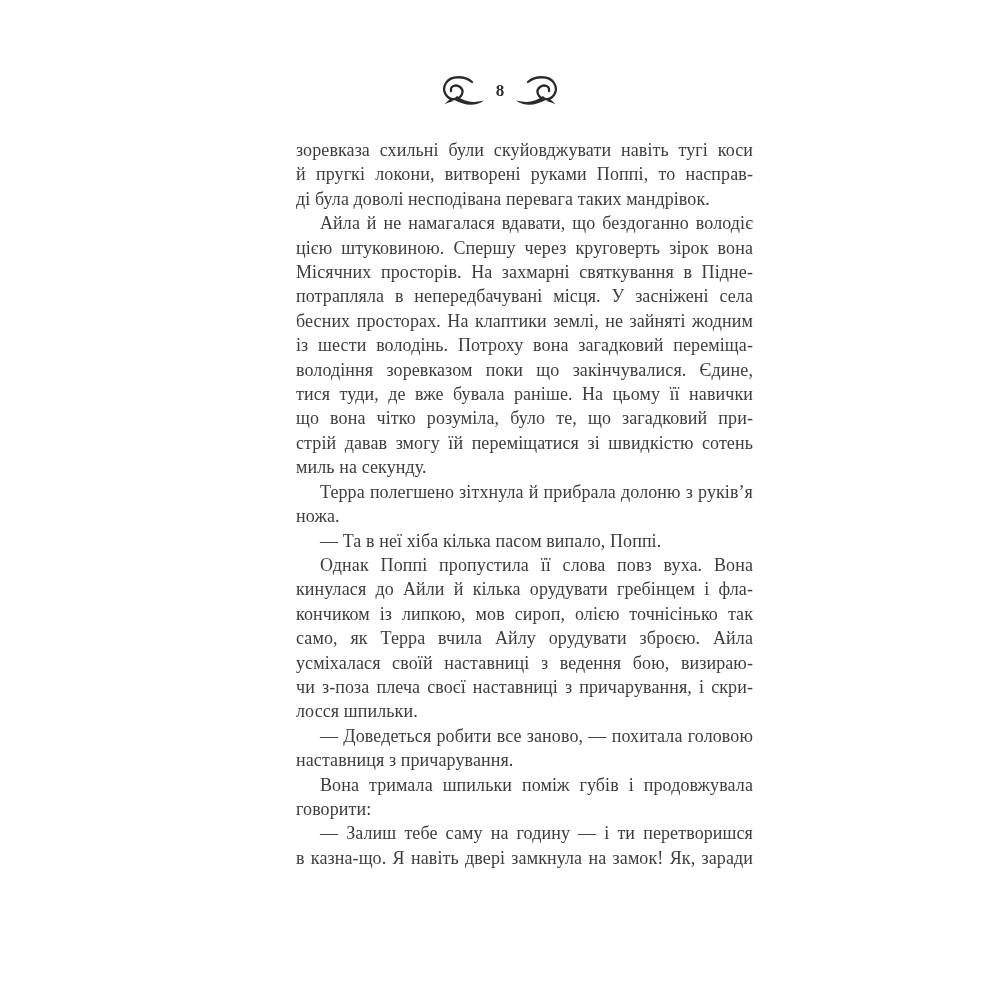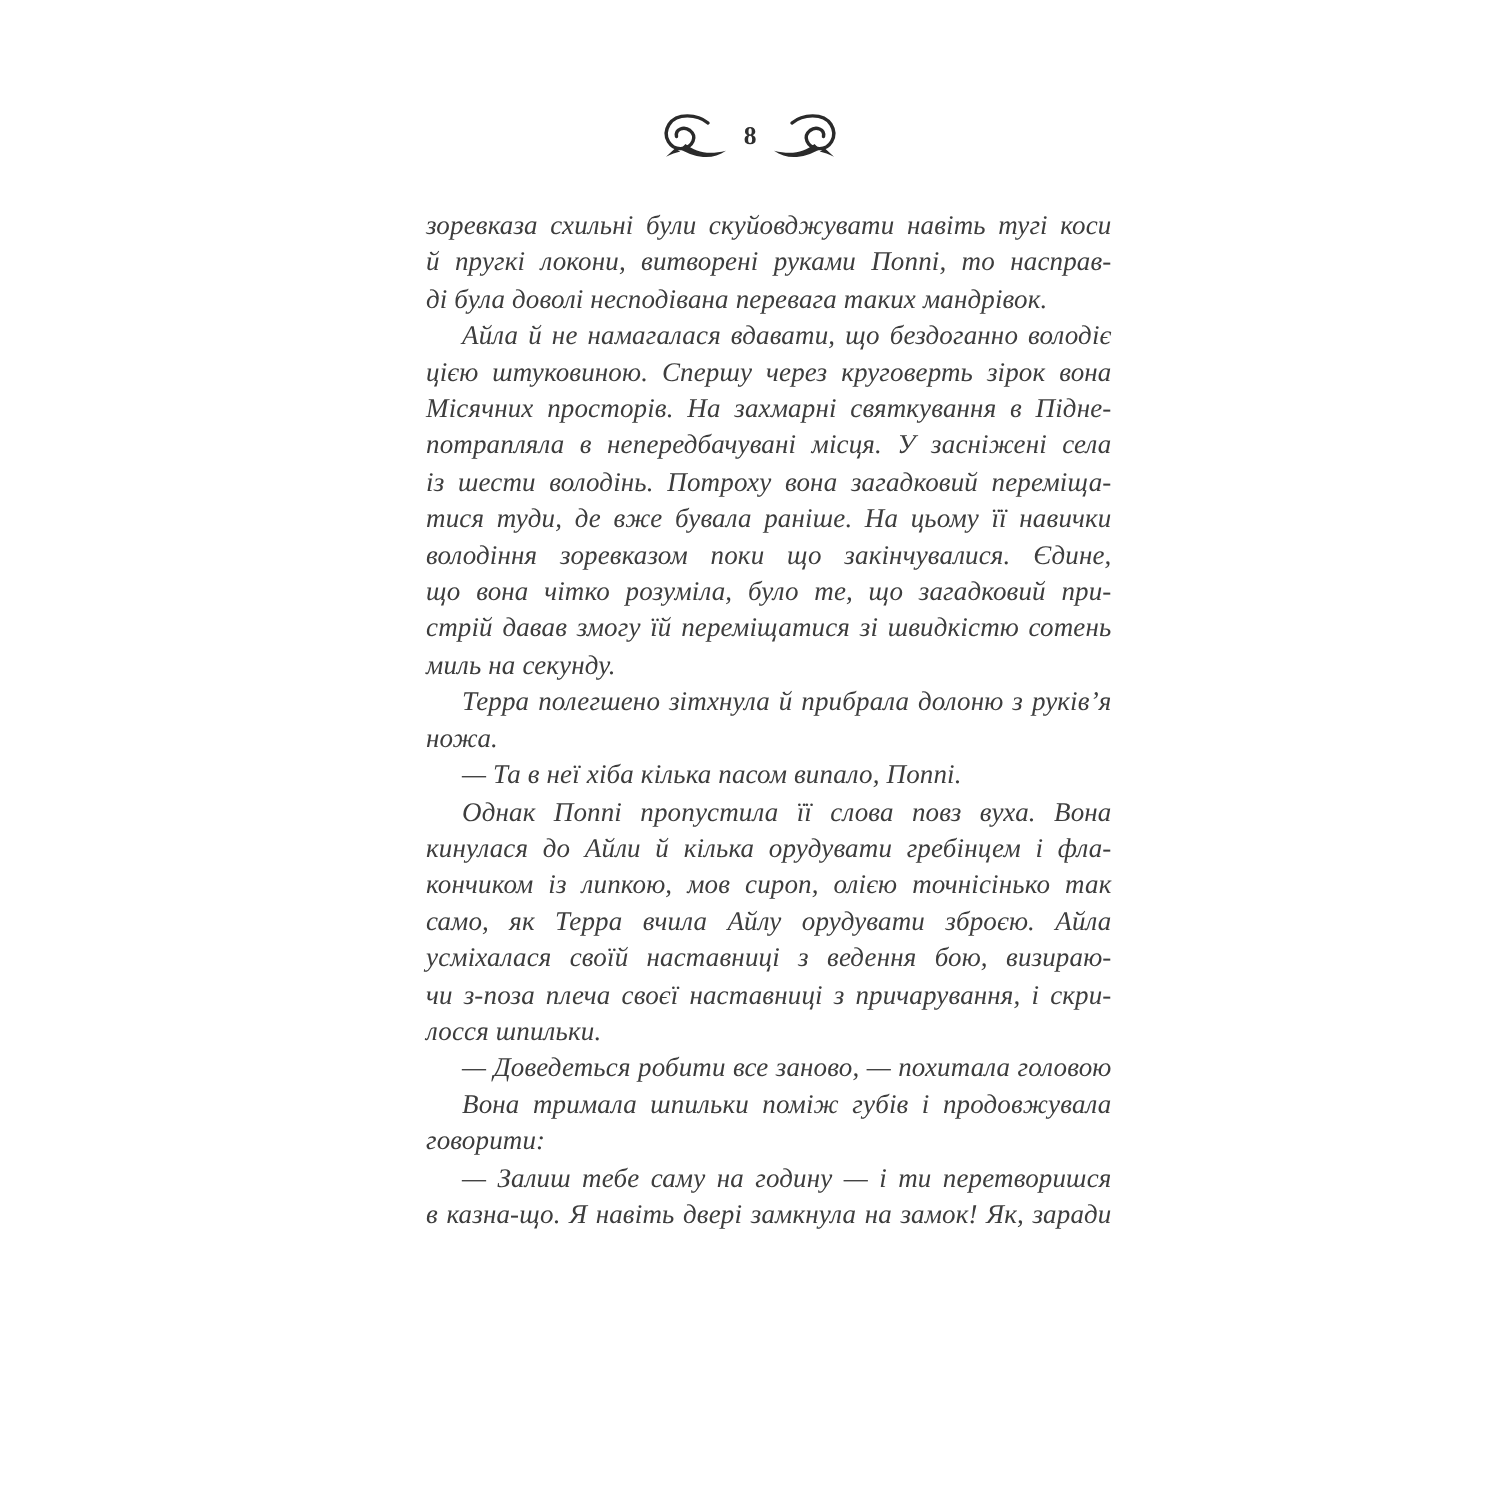"зоревказа схильні були скуйовджувати" .text-block { font-style: italic -> none; left: 284px -> 296px }
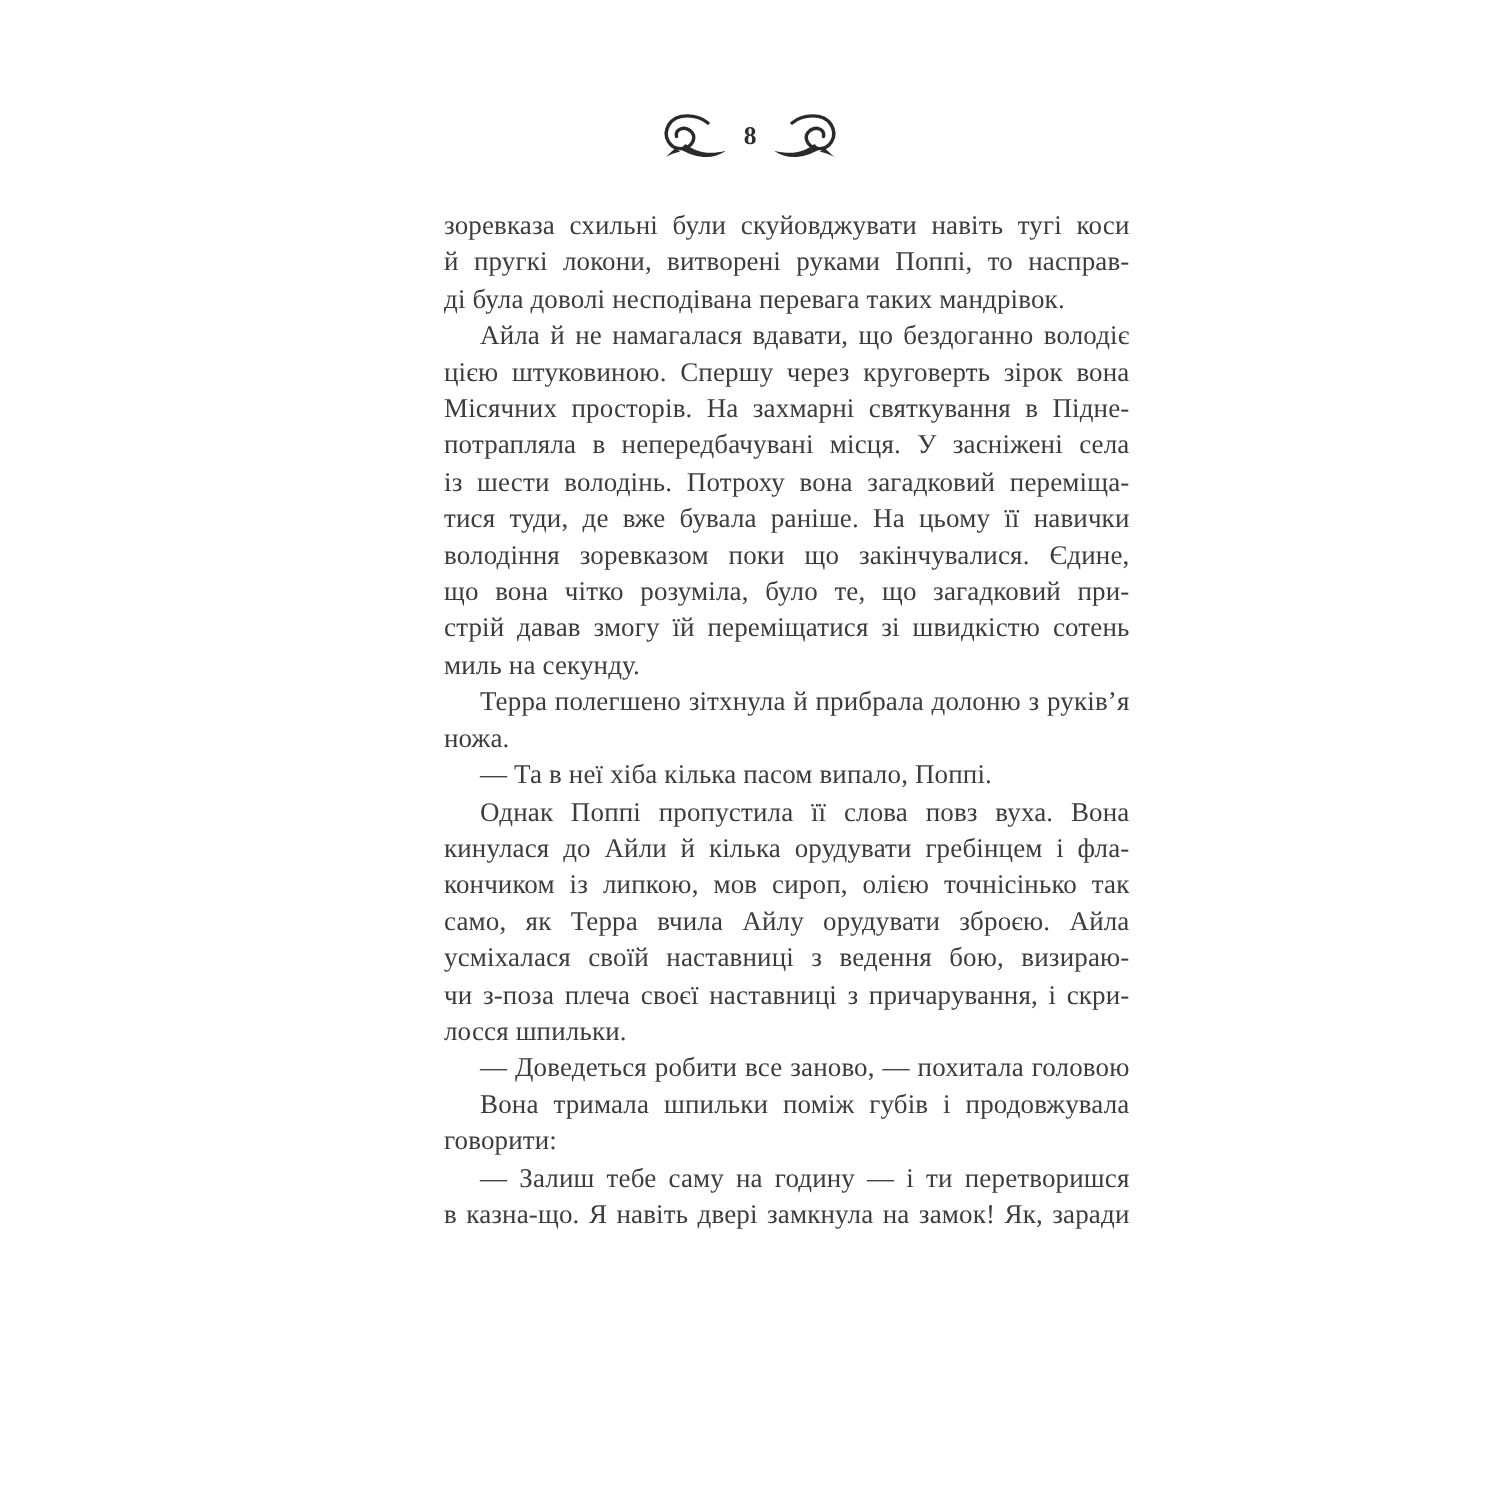"бесних просторах. На клаптики землі," div.line { html: none -> <div>бесних просторах. На клаптики землі, не зайняті жодним</div> }
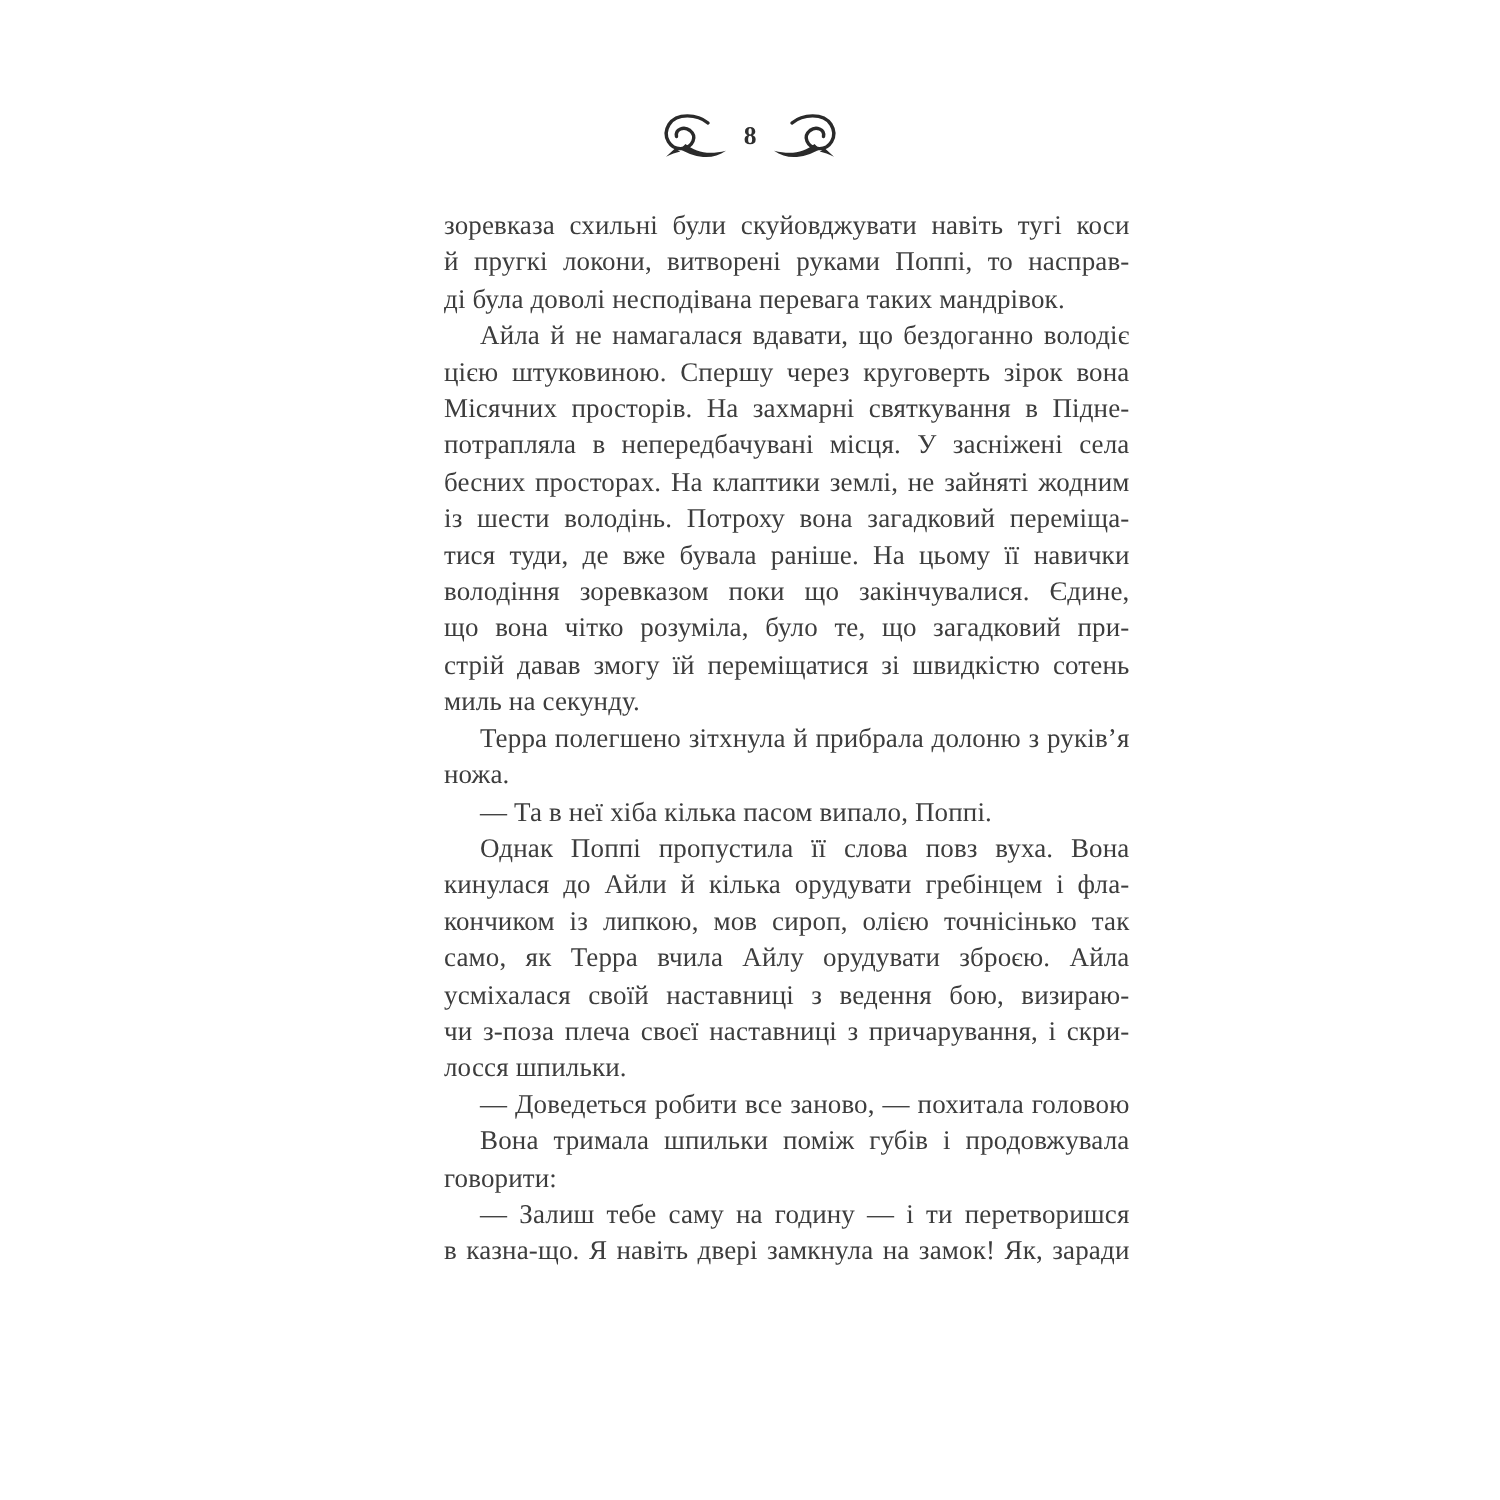"тися туди, де вже бувала" div.line { order: before "володіння зоревказом поки що" -> after "володіння зоревказом поки що" }
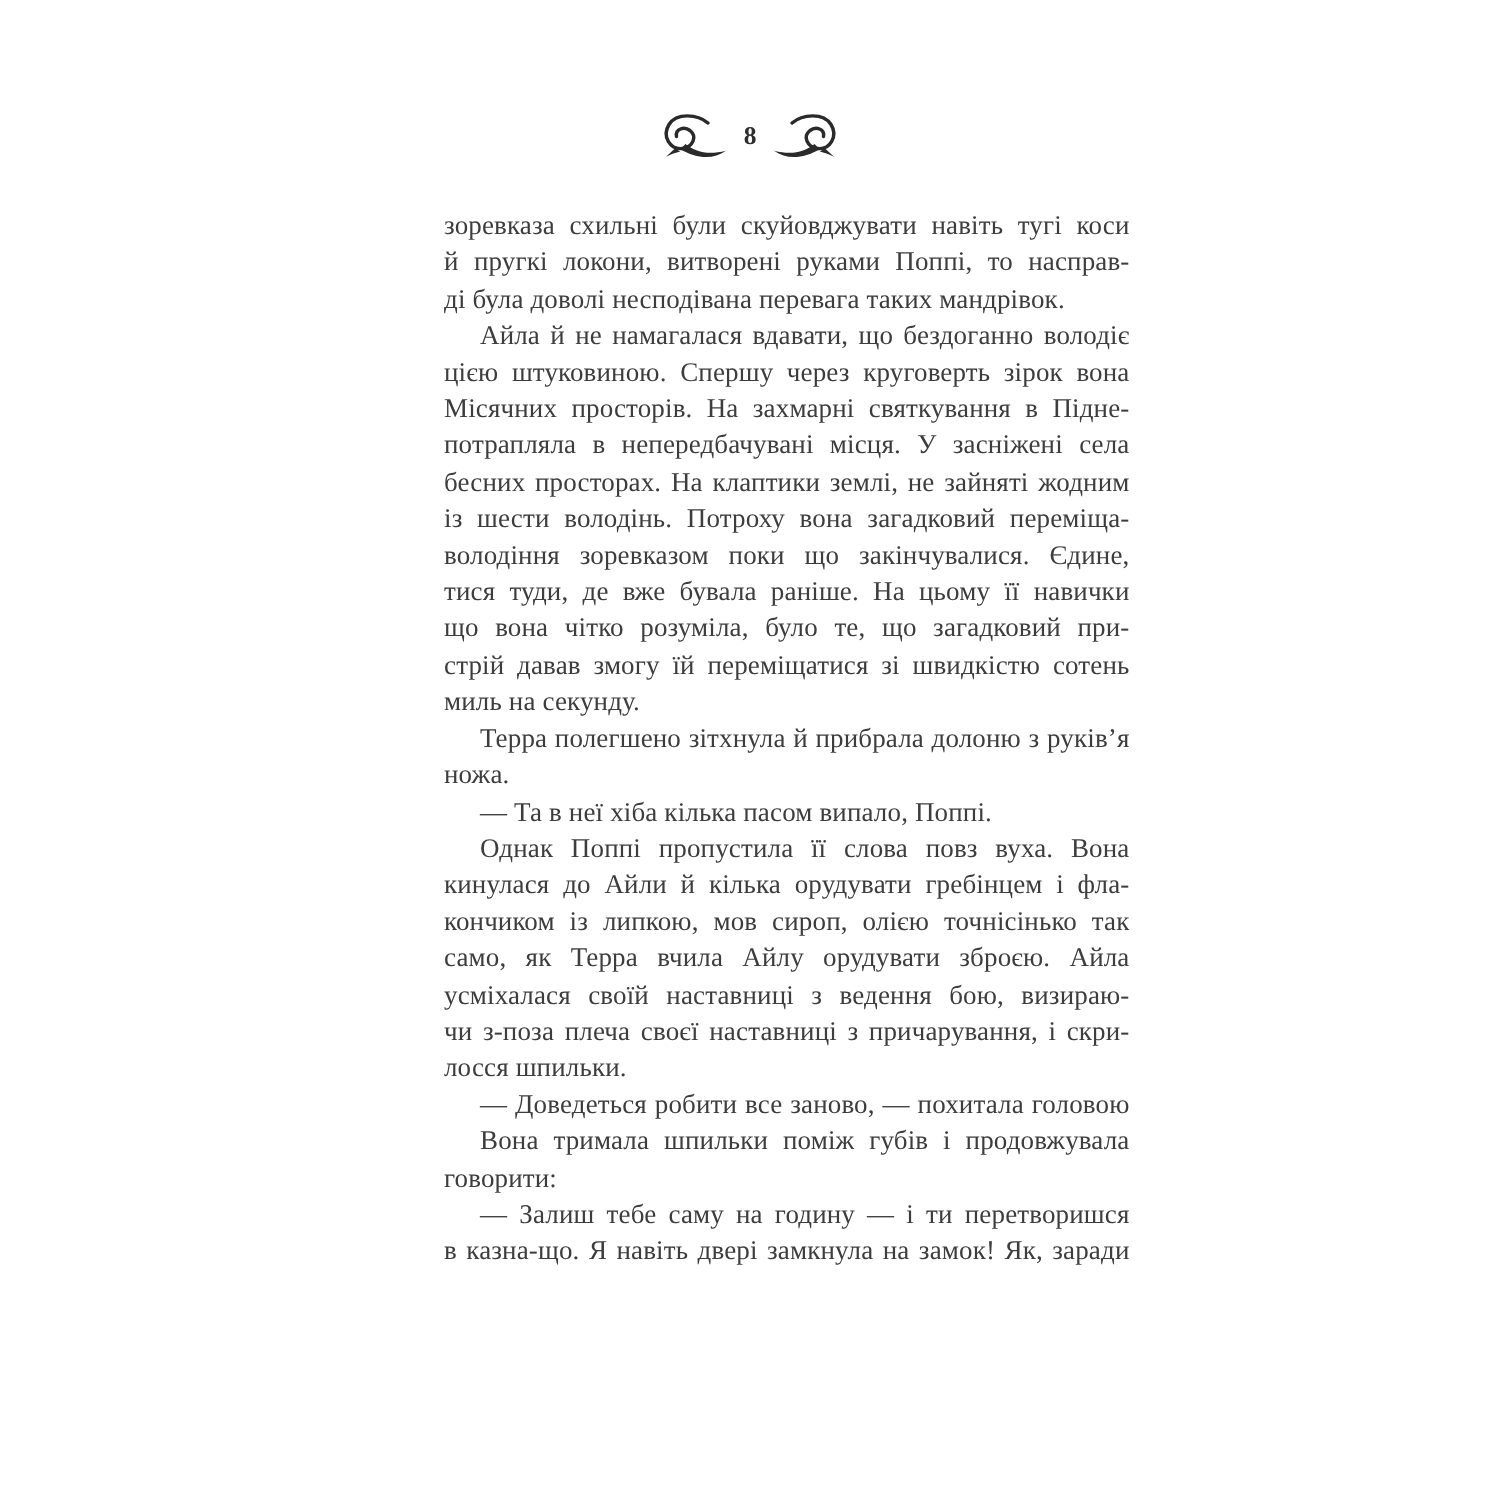"наставниця з причарування." div.line { html: none -> <div>наставниця з причарування.</div> }
